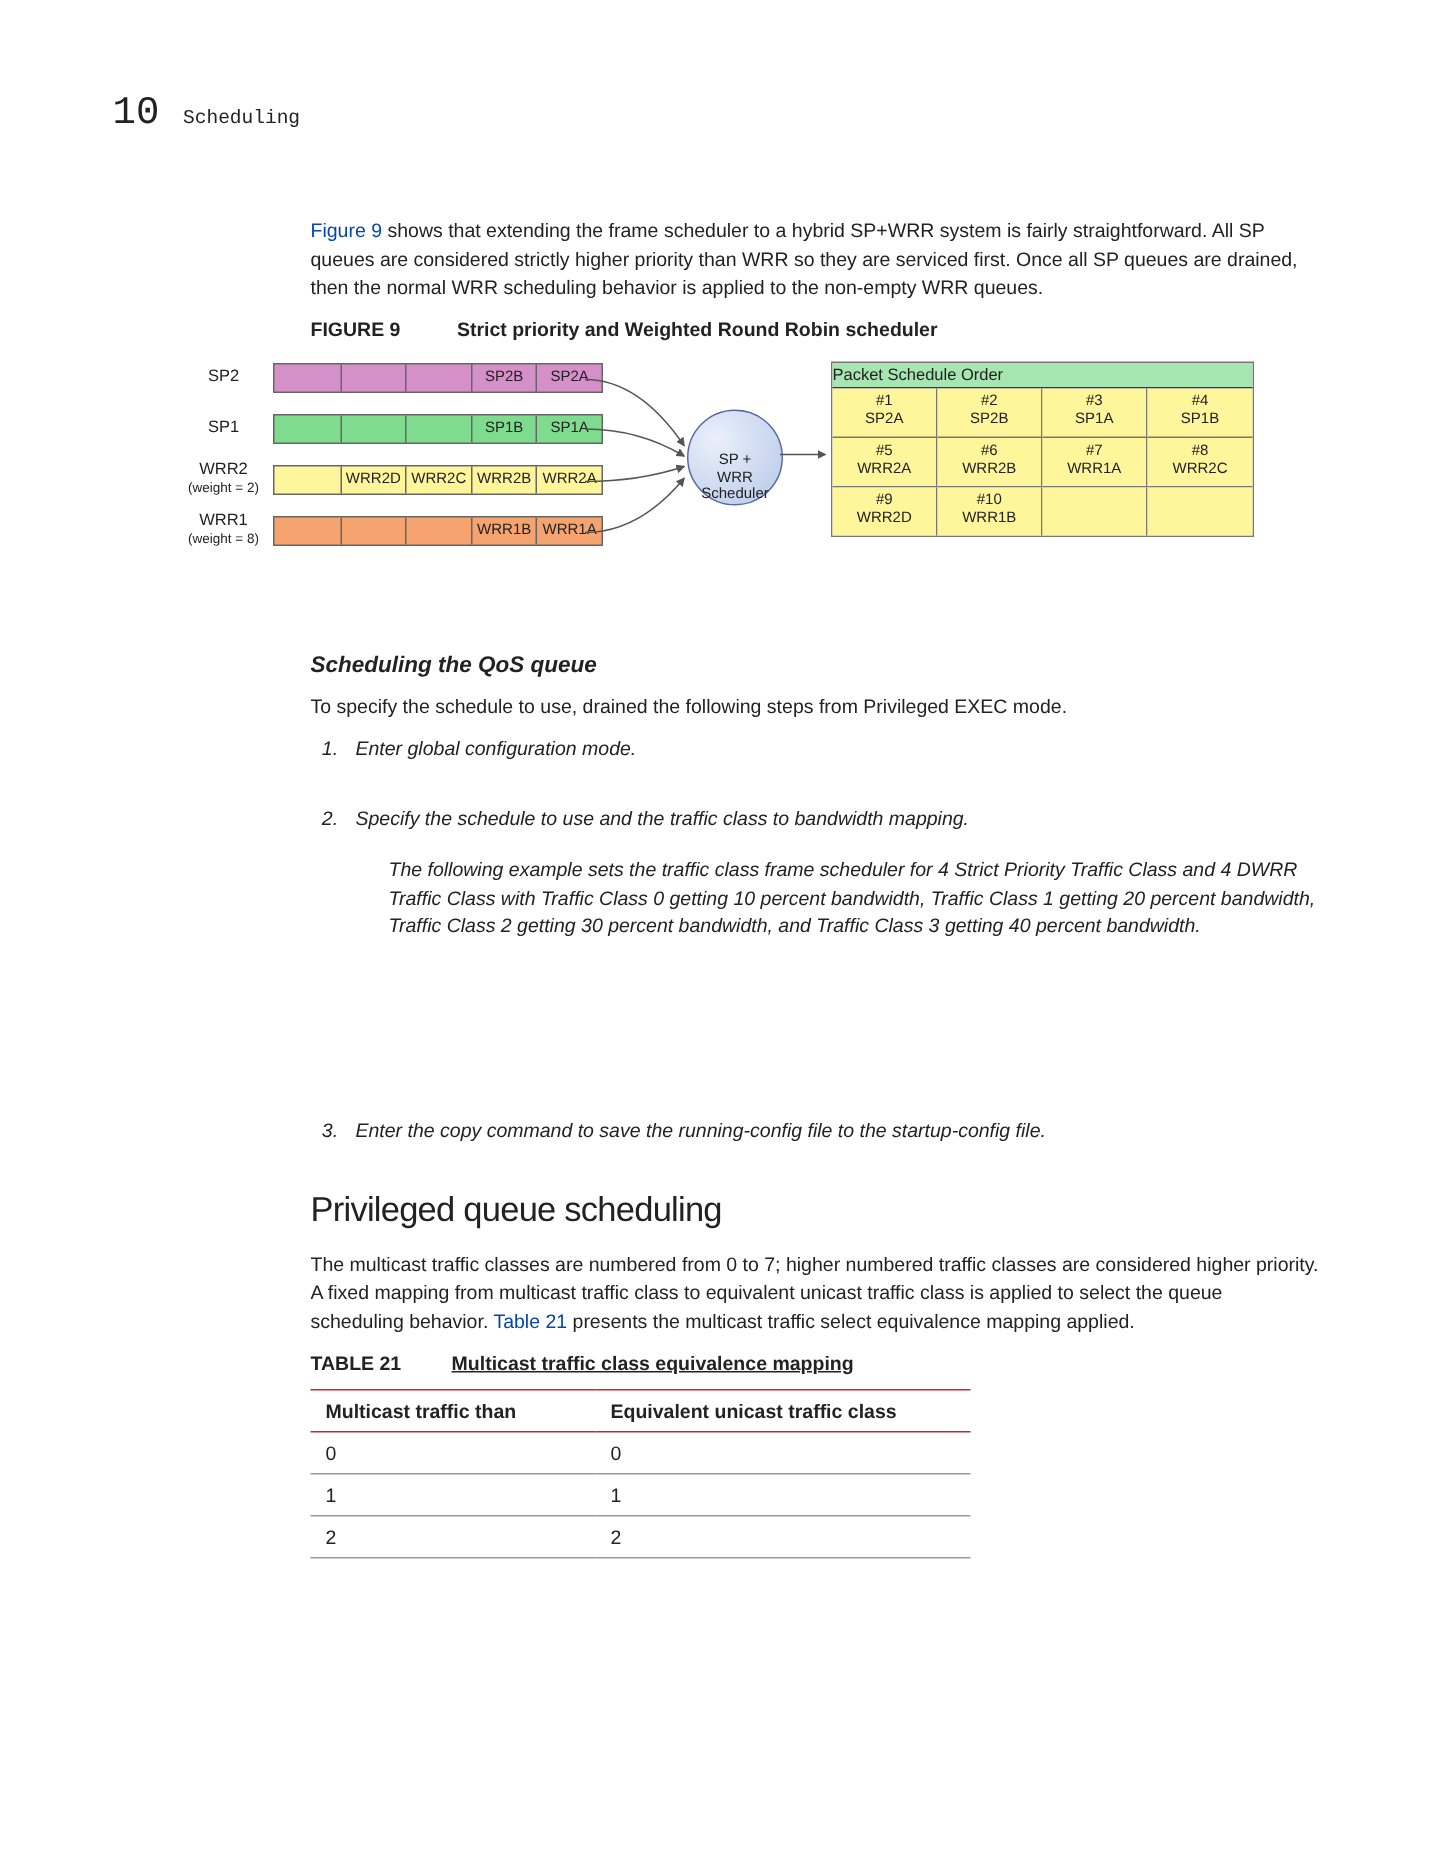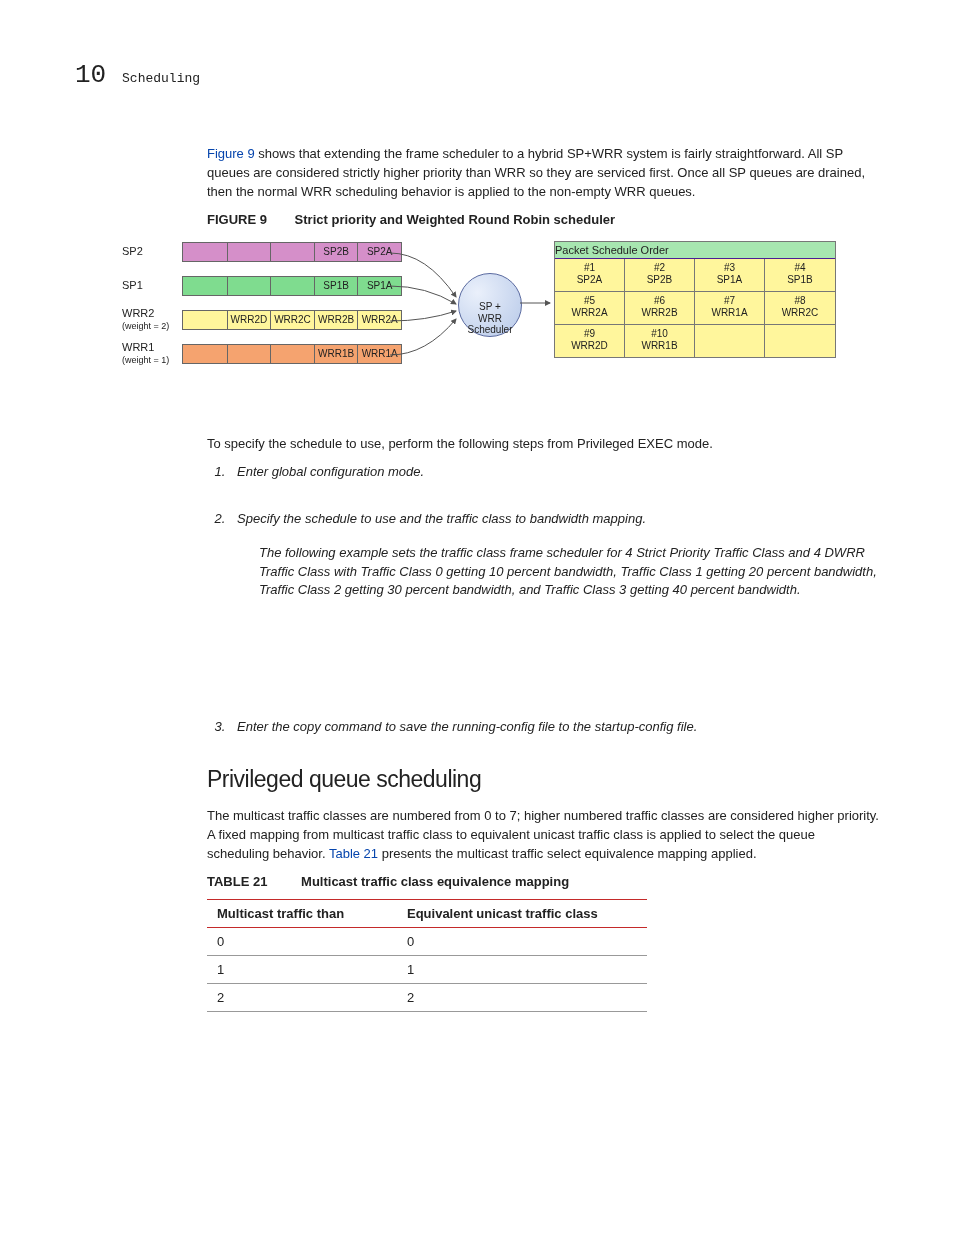"Strict priority and Weighted Round" .fig-caption { margin-left: 24px -> 34px }
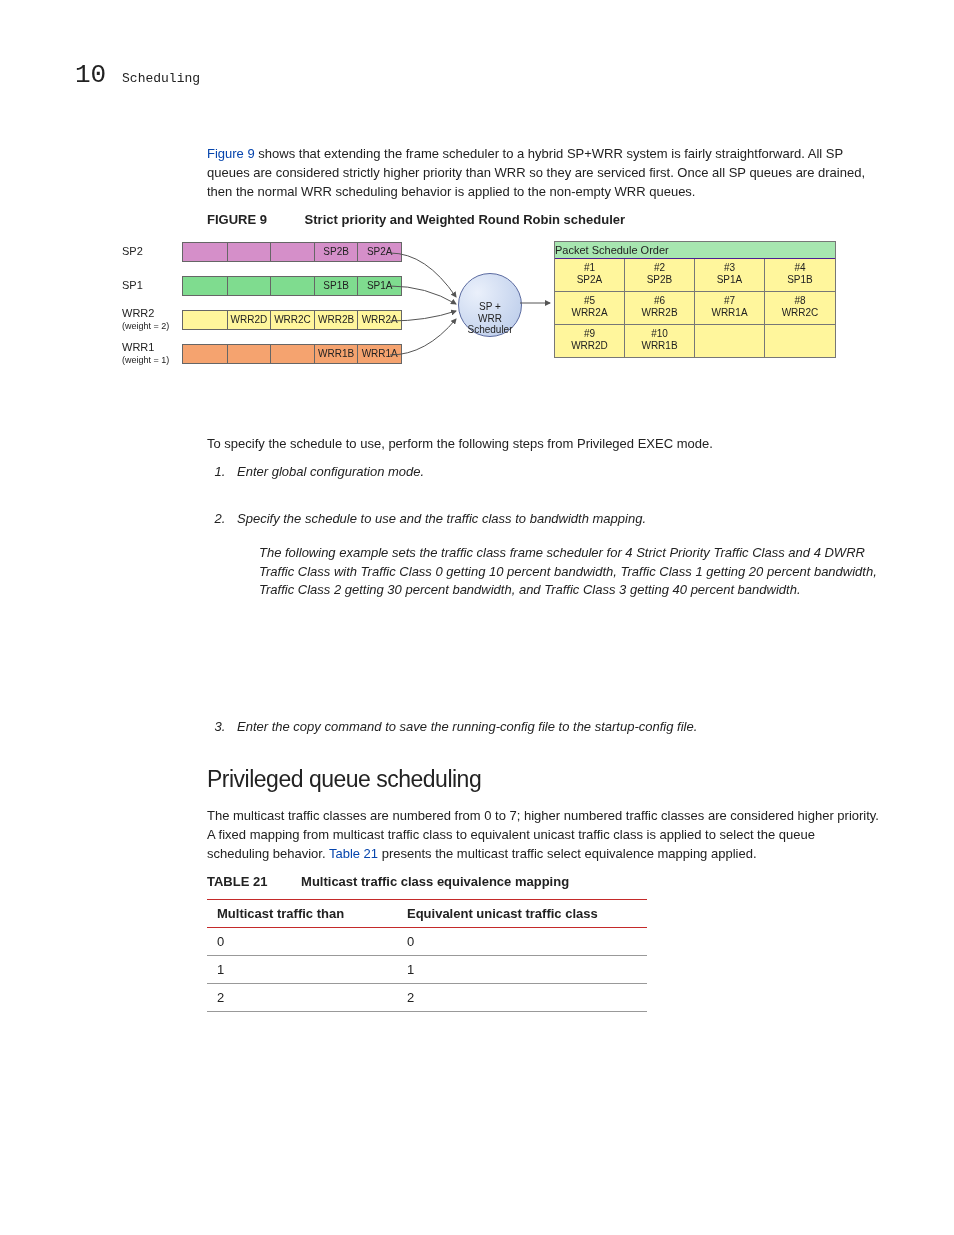"SP2" .qlbl { text-align: left -> center }
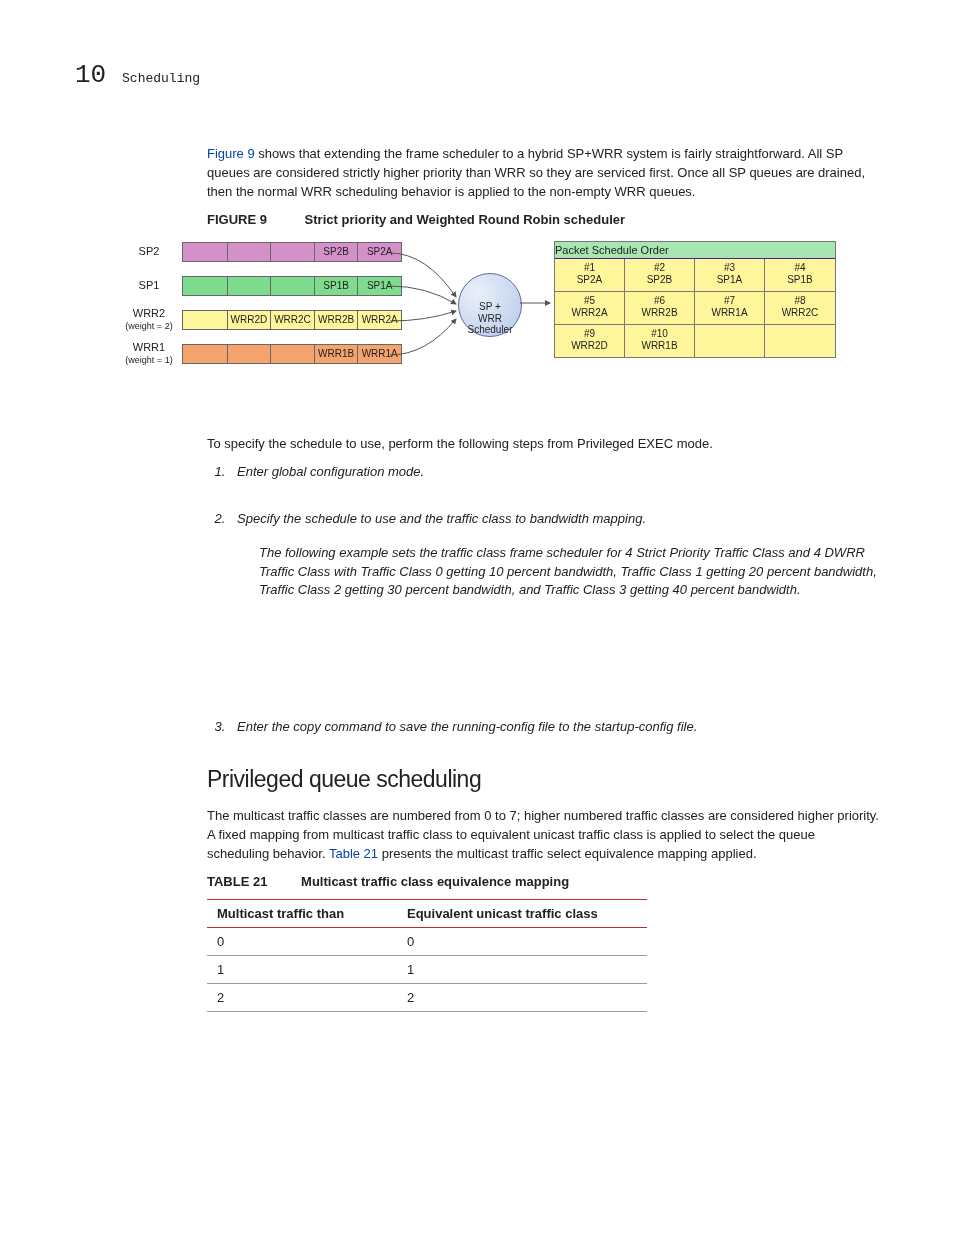"(weight = 1)" span.sub { text: 1 -> 8 }
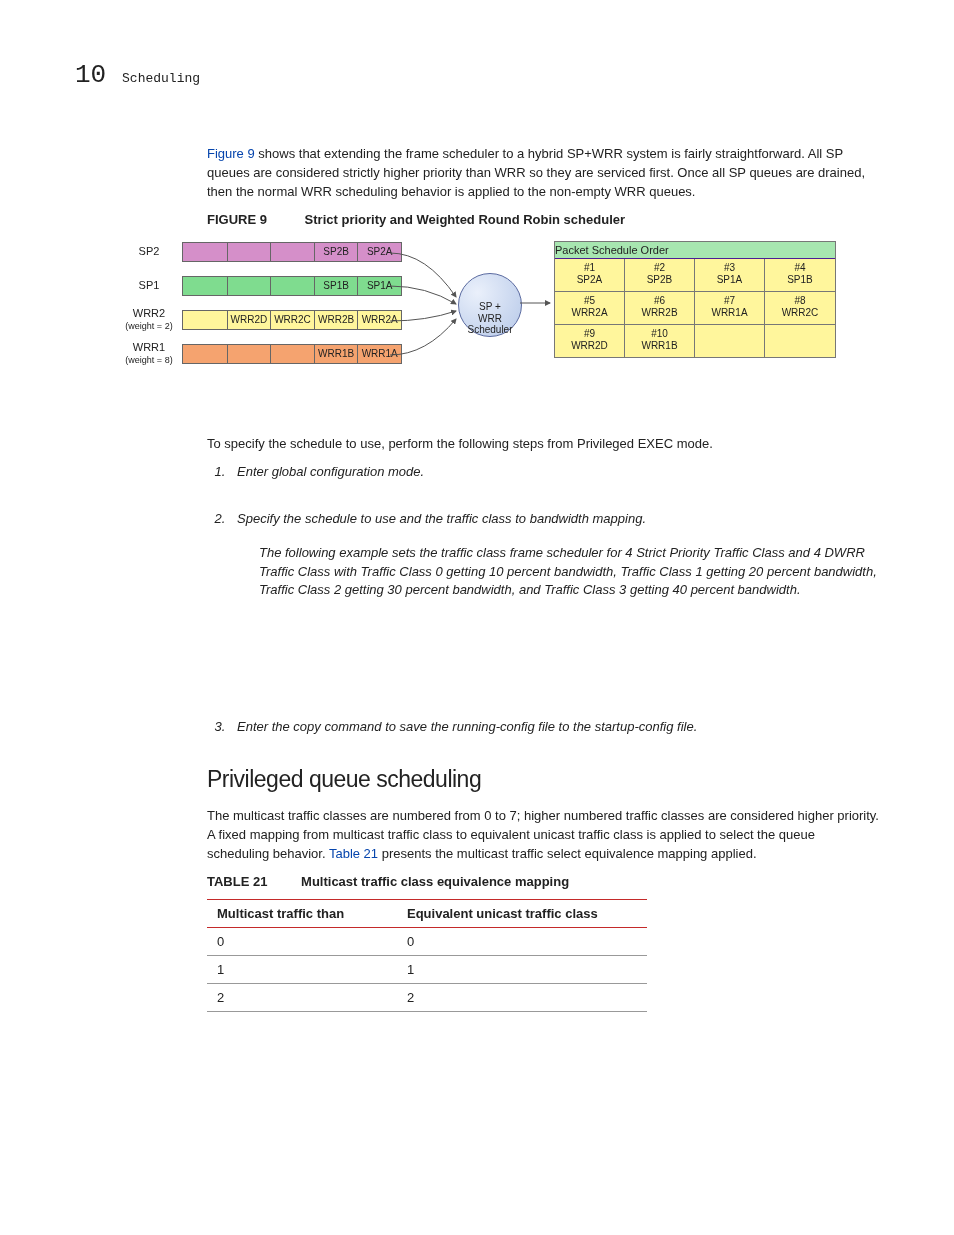"Scheduling the QoS queue" div.sub-head-italic { html: none -> <div>Scheduling the QoS queue</div> }
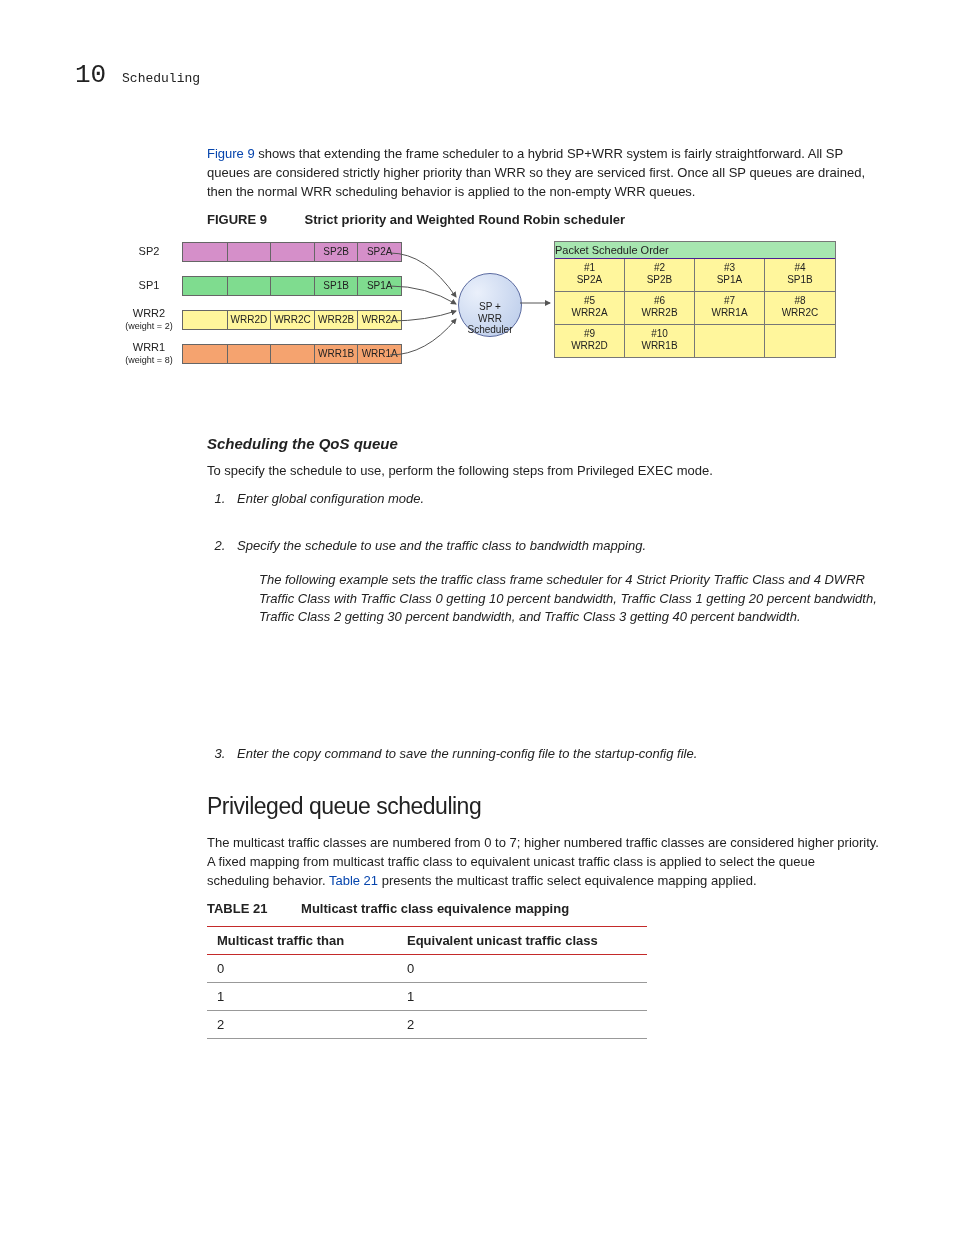"To specify the schedule to" p.para { text: perform -> drained }
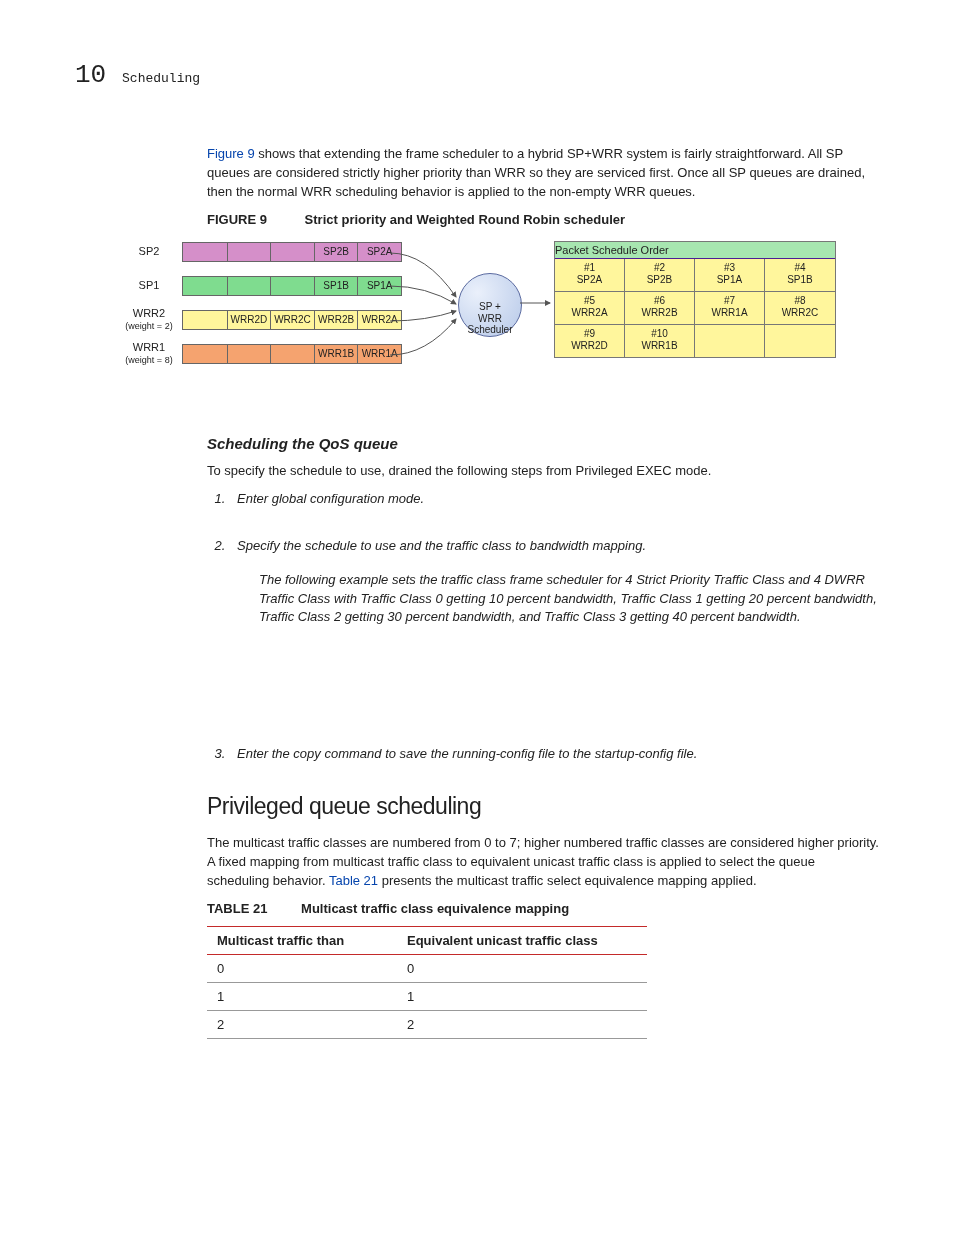"Multicast traffic class equivalence" .tbl-caption { text-decoration: none -> underline }
